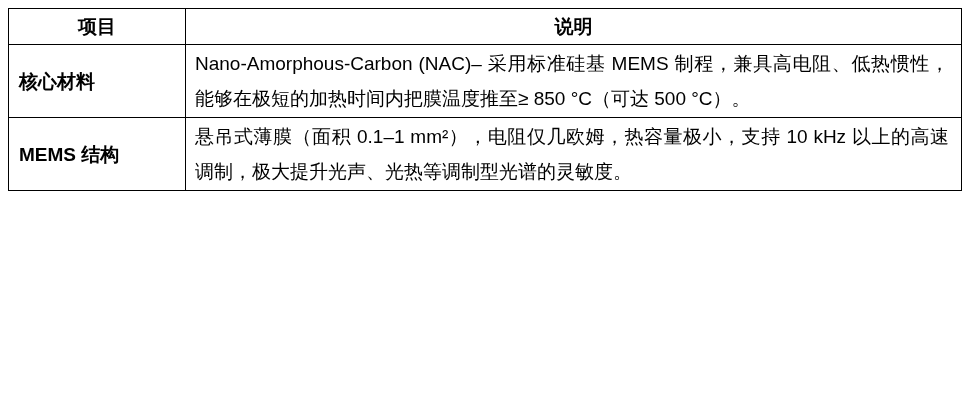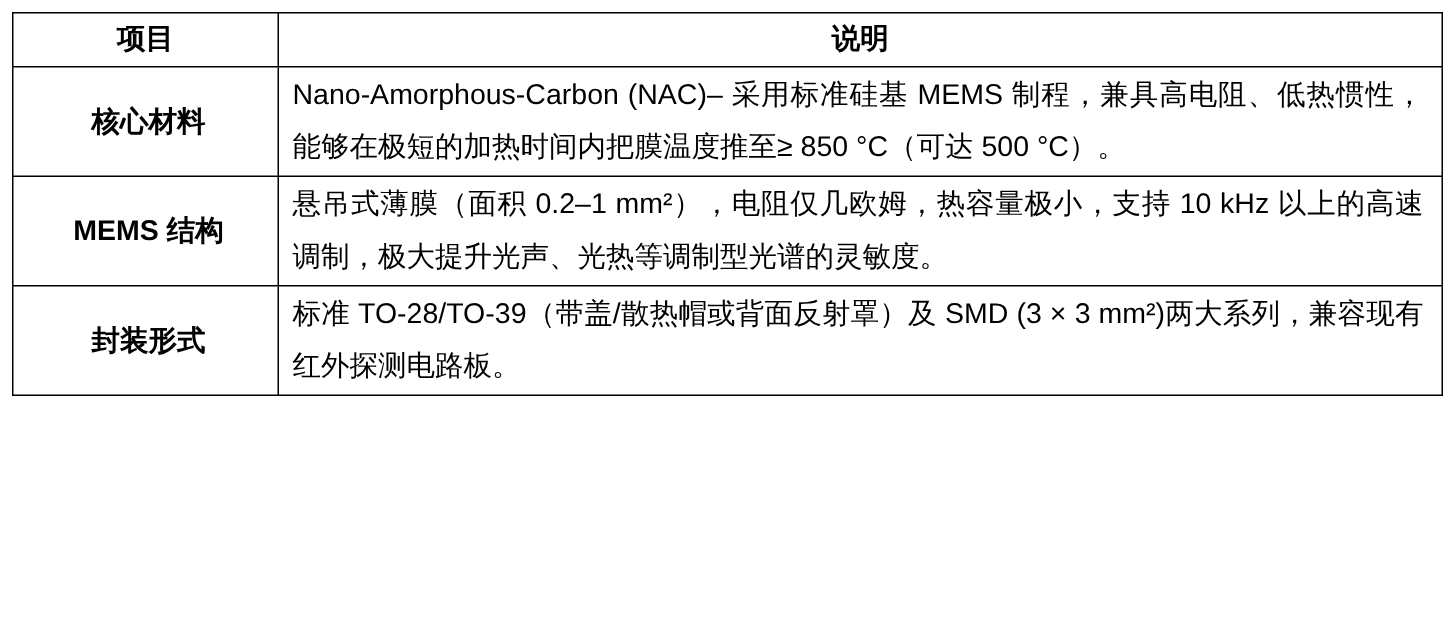"核心材料" td.item-cell { text-align: center -> left }
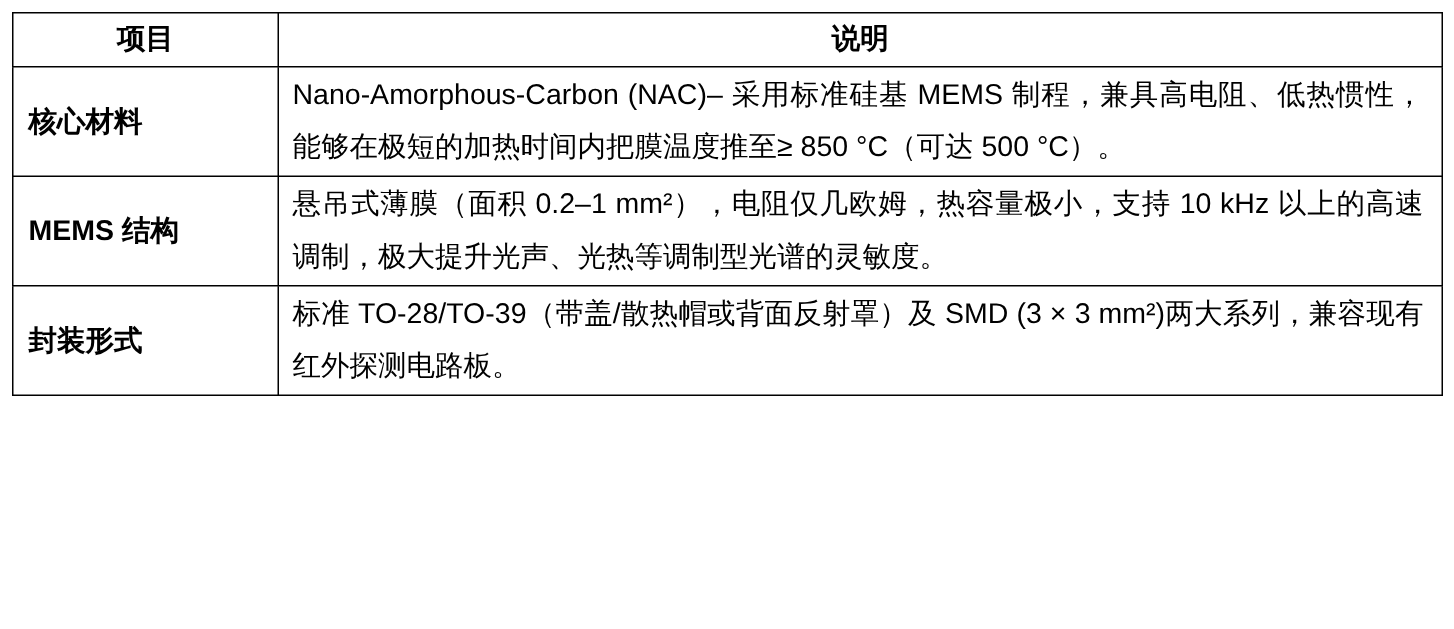"悬吊式薄膜（面积 0.2–1 mm²），电阻仅几欧姆，热容量极小，支持 10" td.desc-cell { text: 0.2 -> 0.1 }
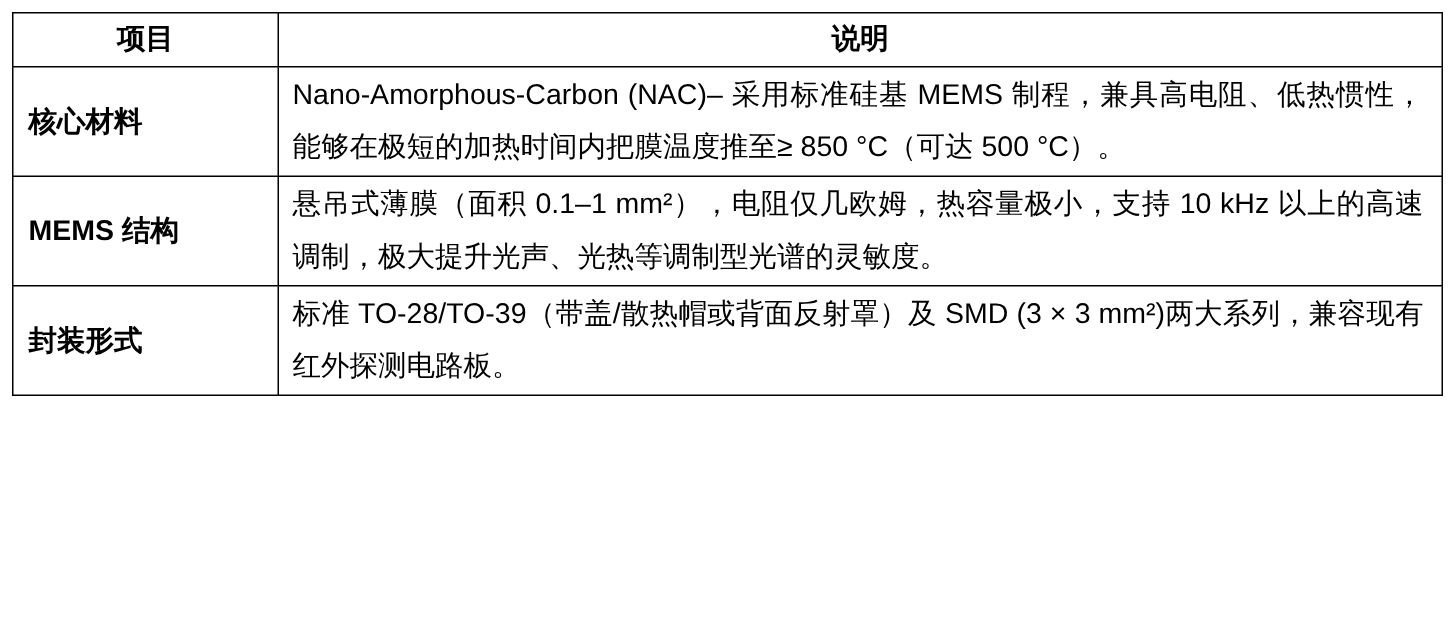"封装形式" tr.data-row { html: <tr> <td>封装形式</td> <td>标准 TO-28/TO-39（带盖/散热帽或背面反射罩）及 SMD (3 × 3 mm²)两大系列，兼容现有红外探测电路板。</td> </tr> -> none }
